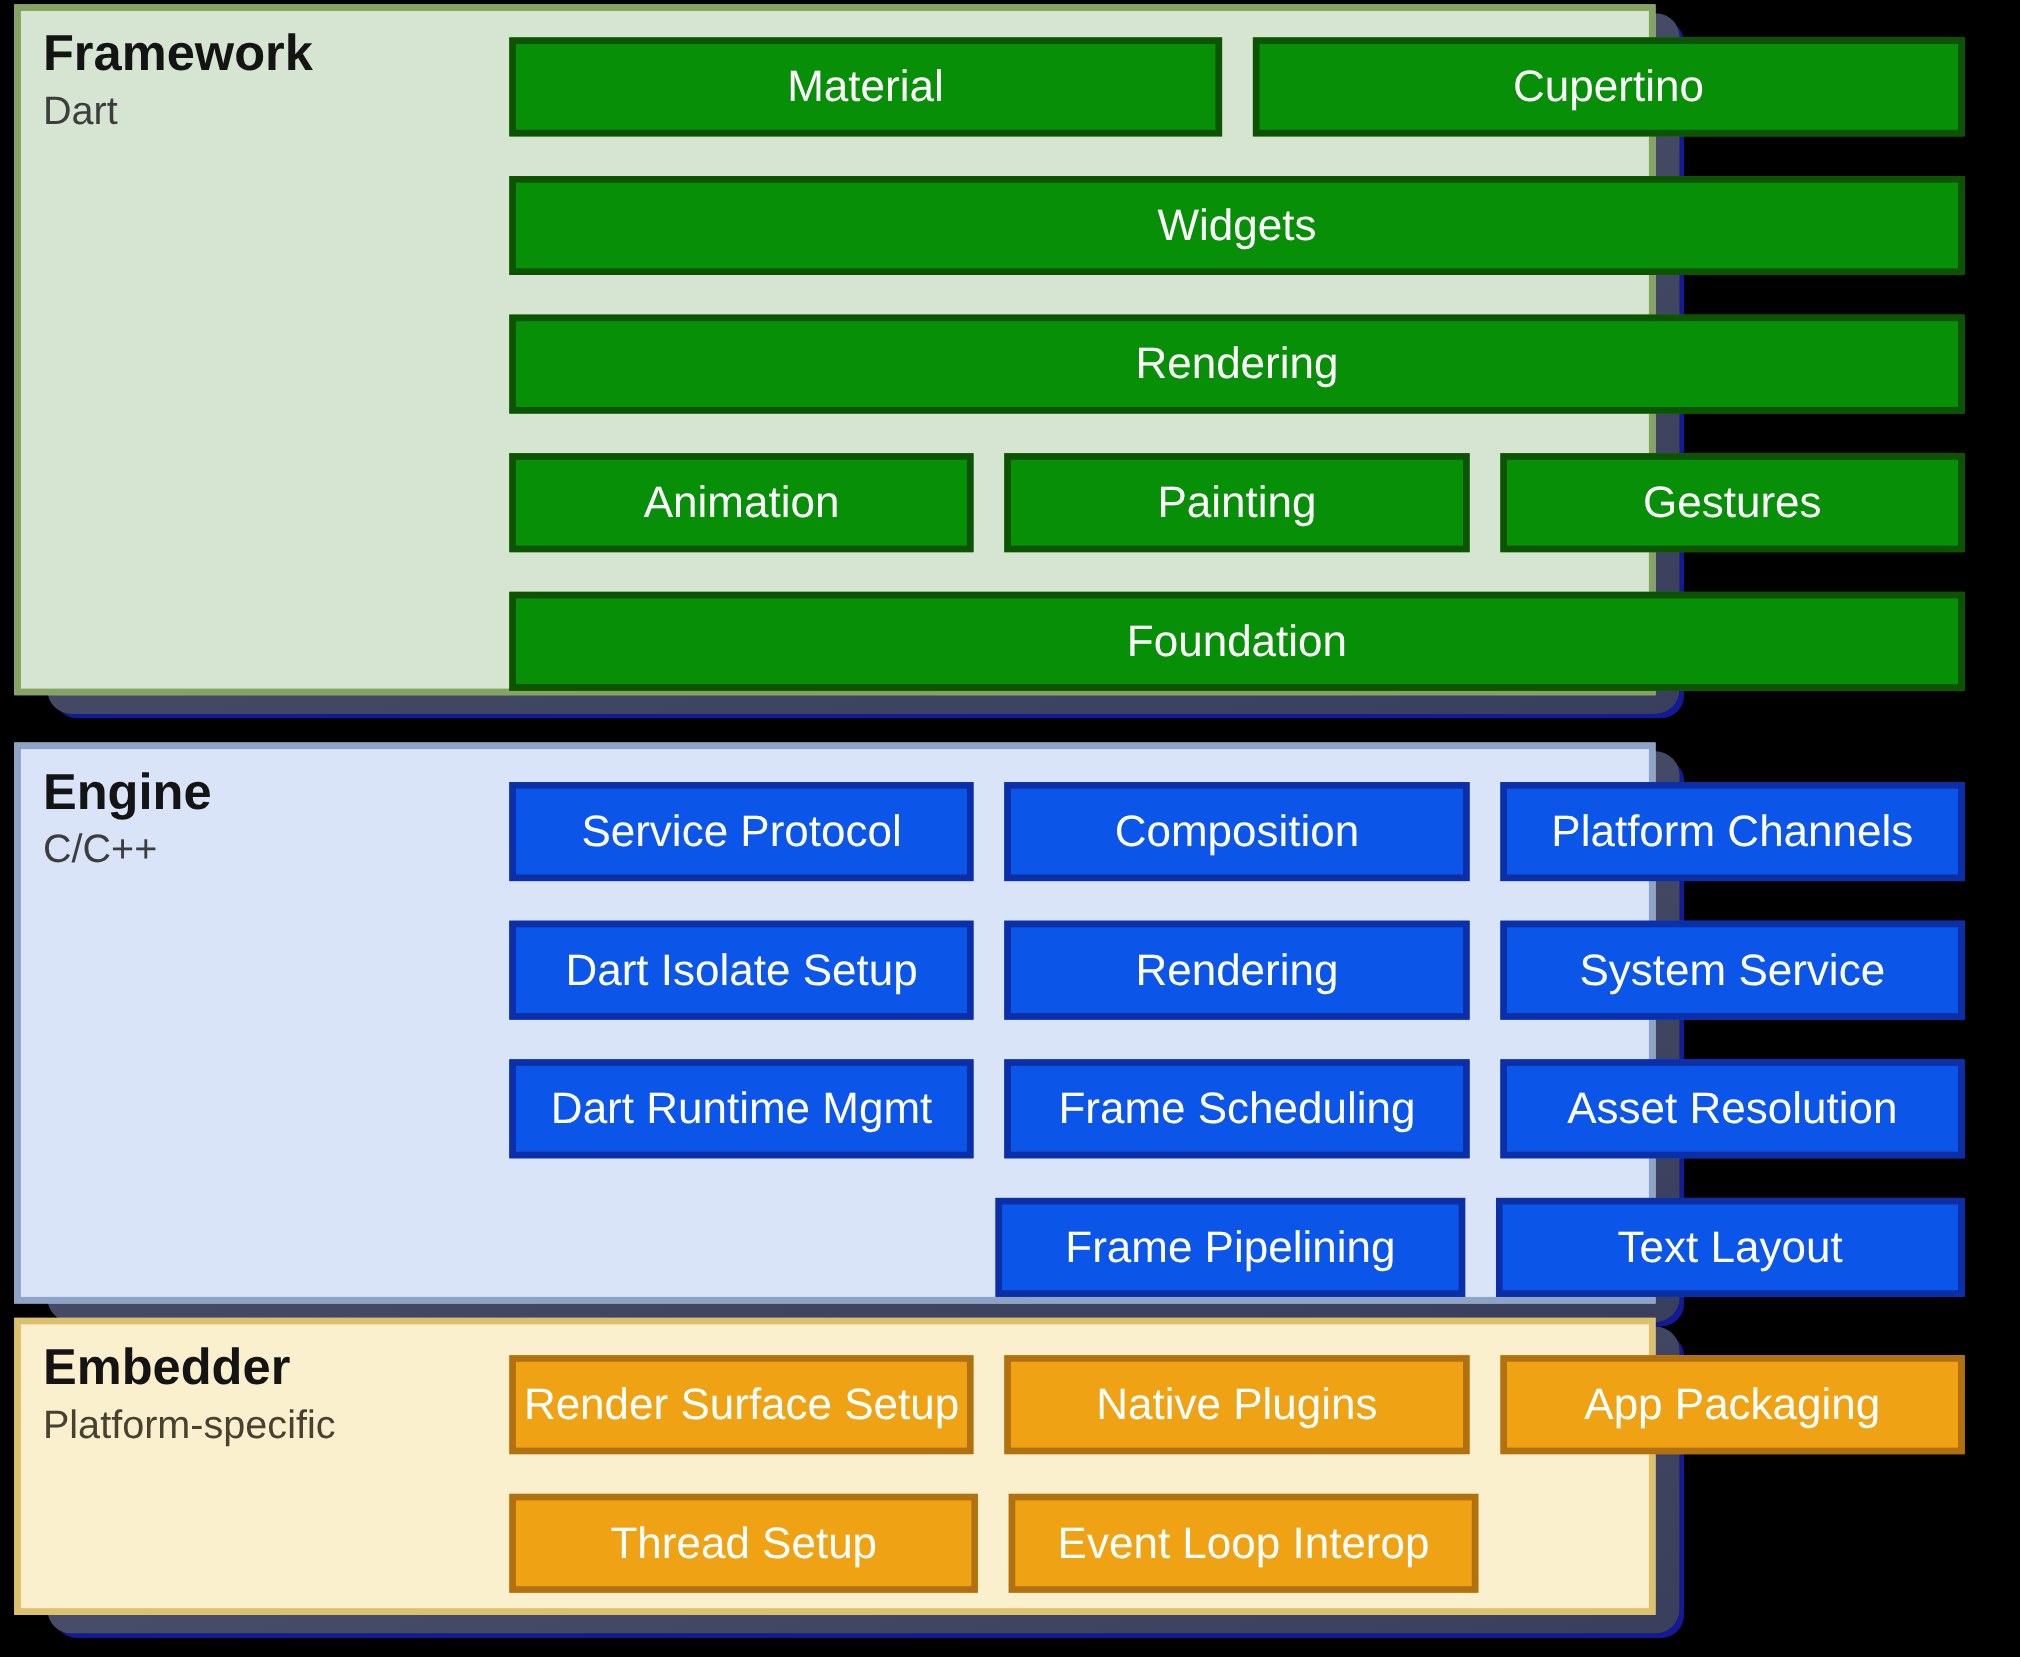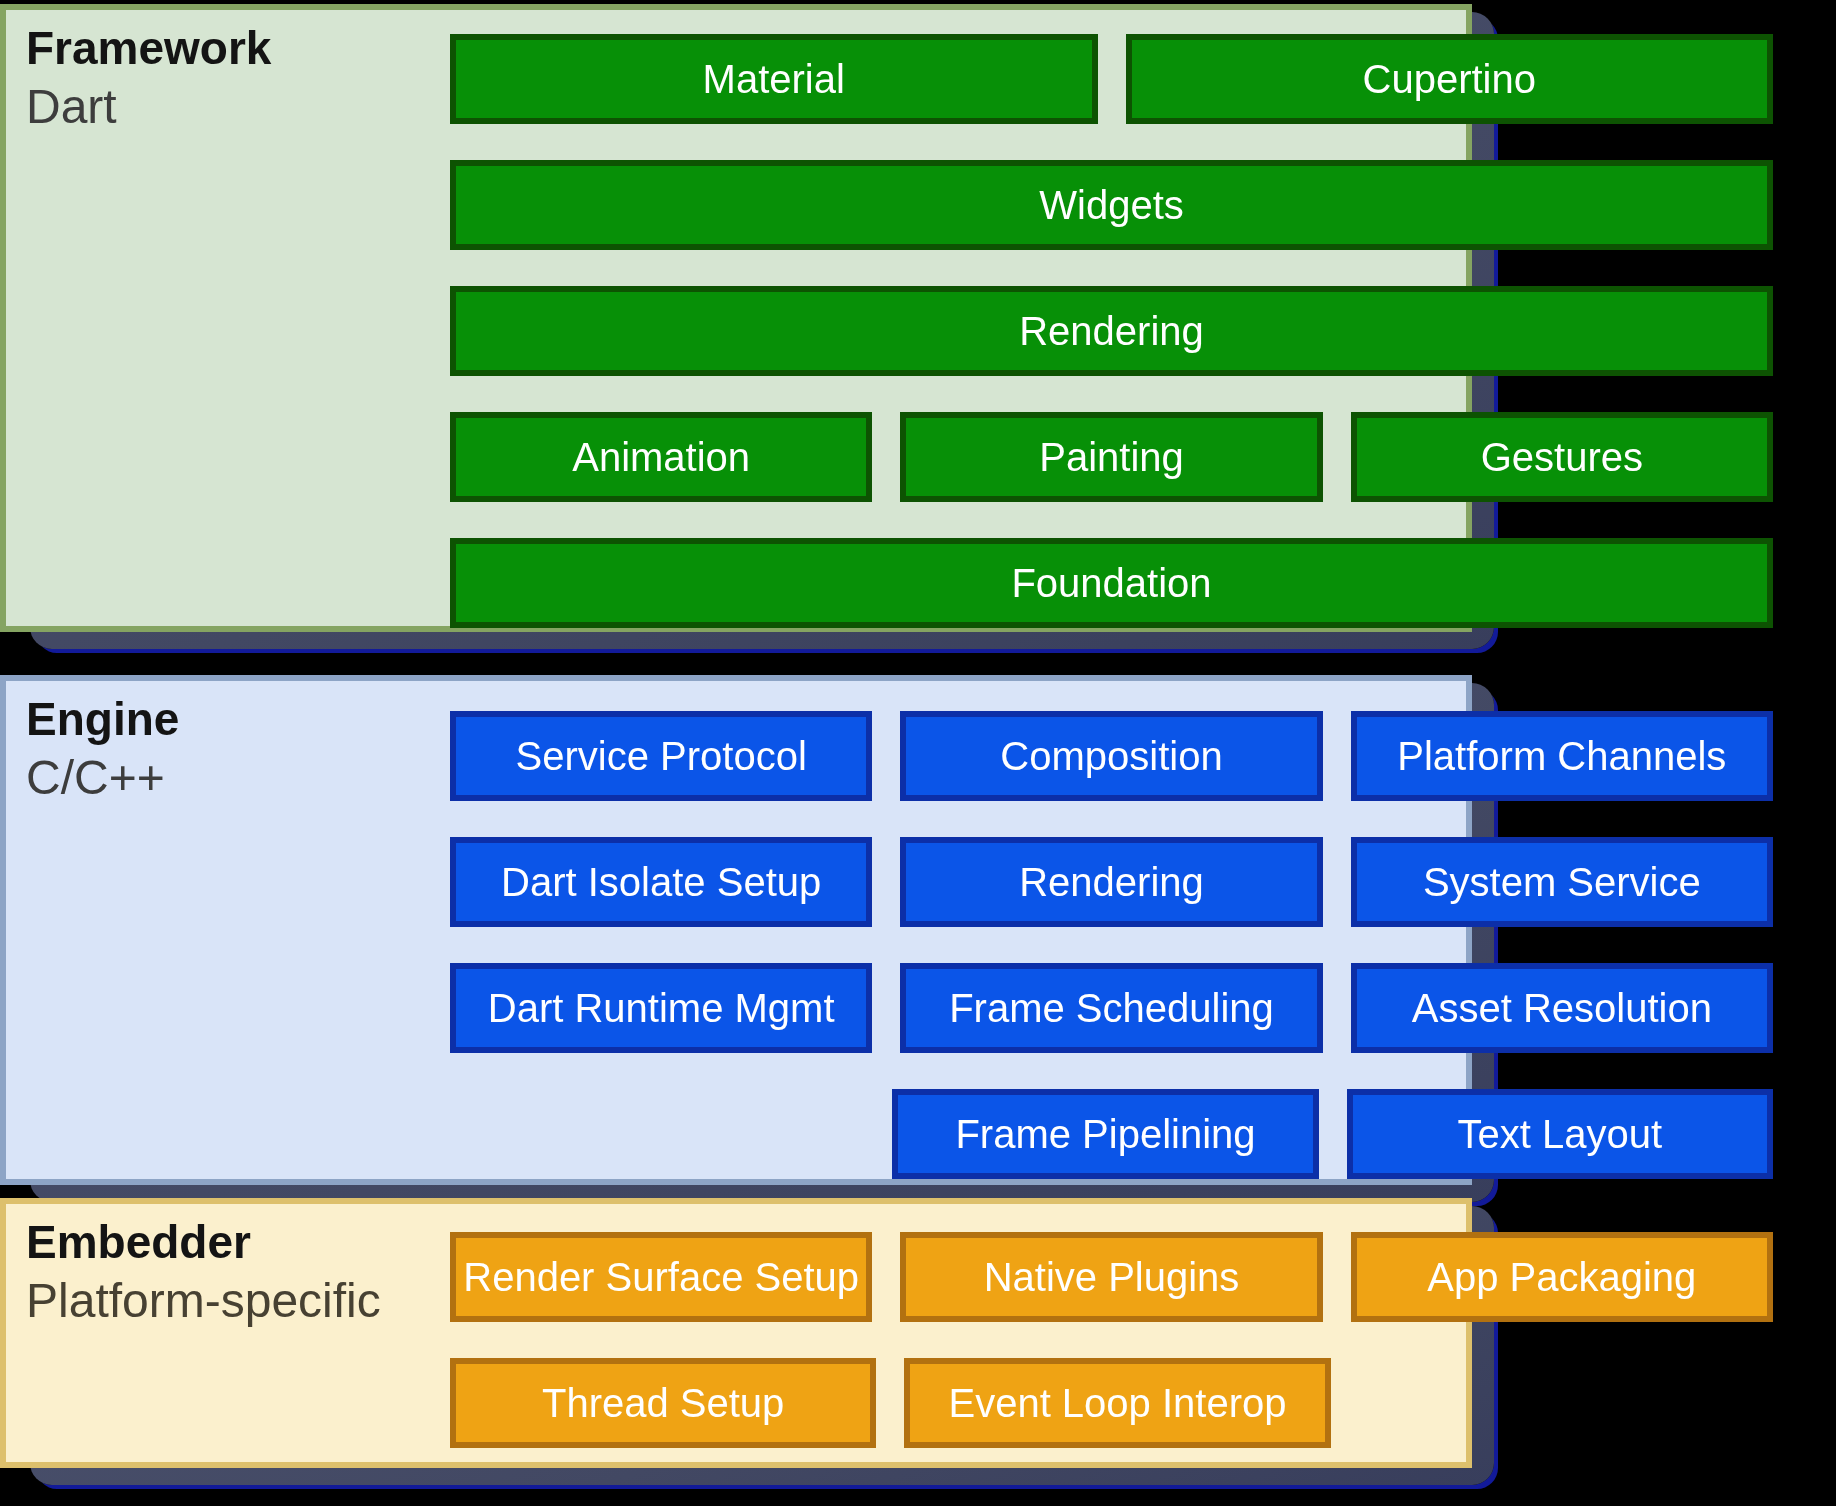"Framework" .section { left: 0 -> 13px; padding-left: none -> 20px }
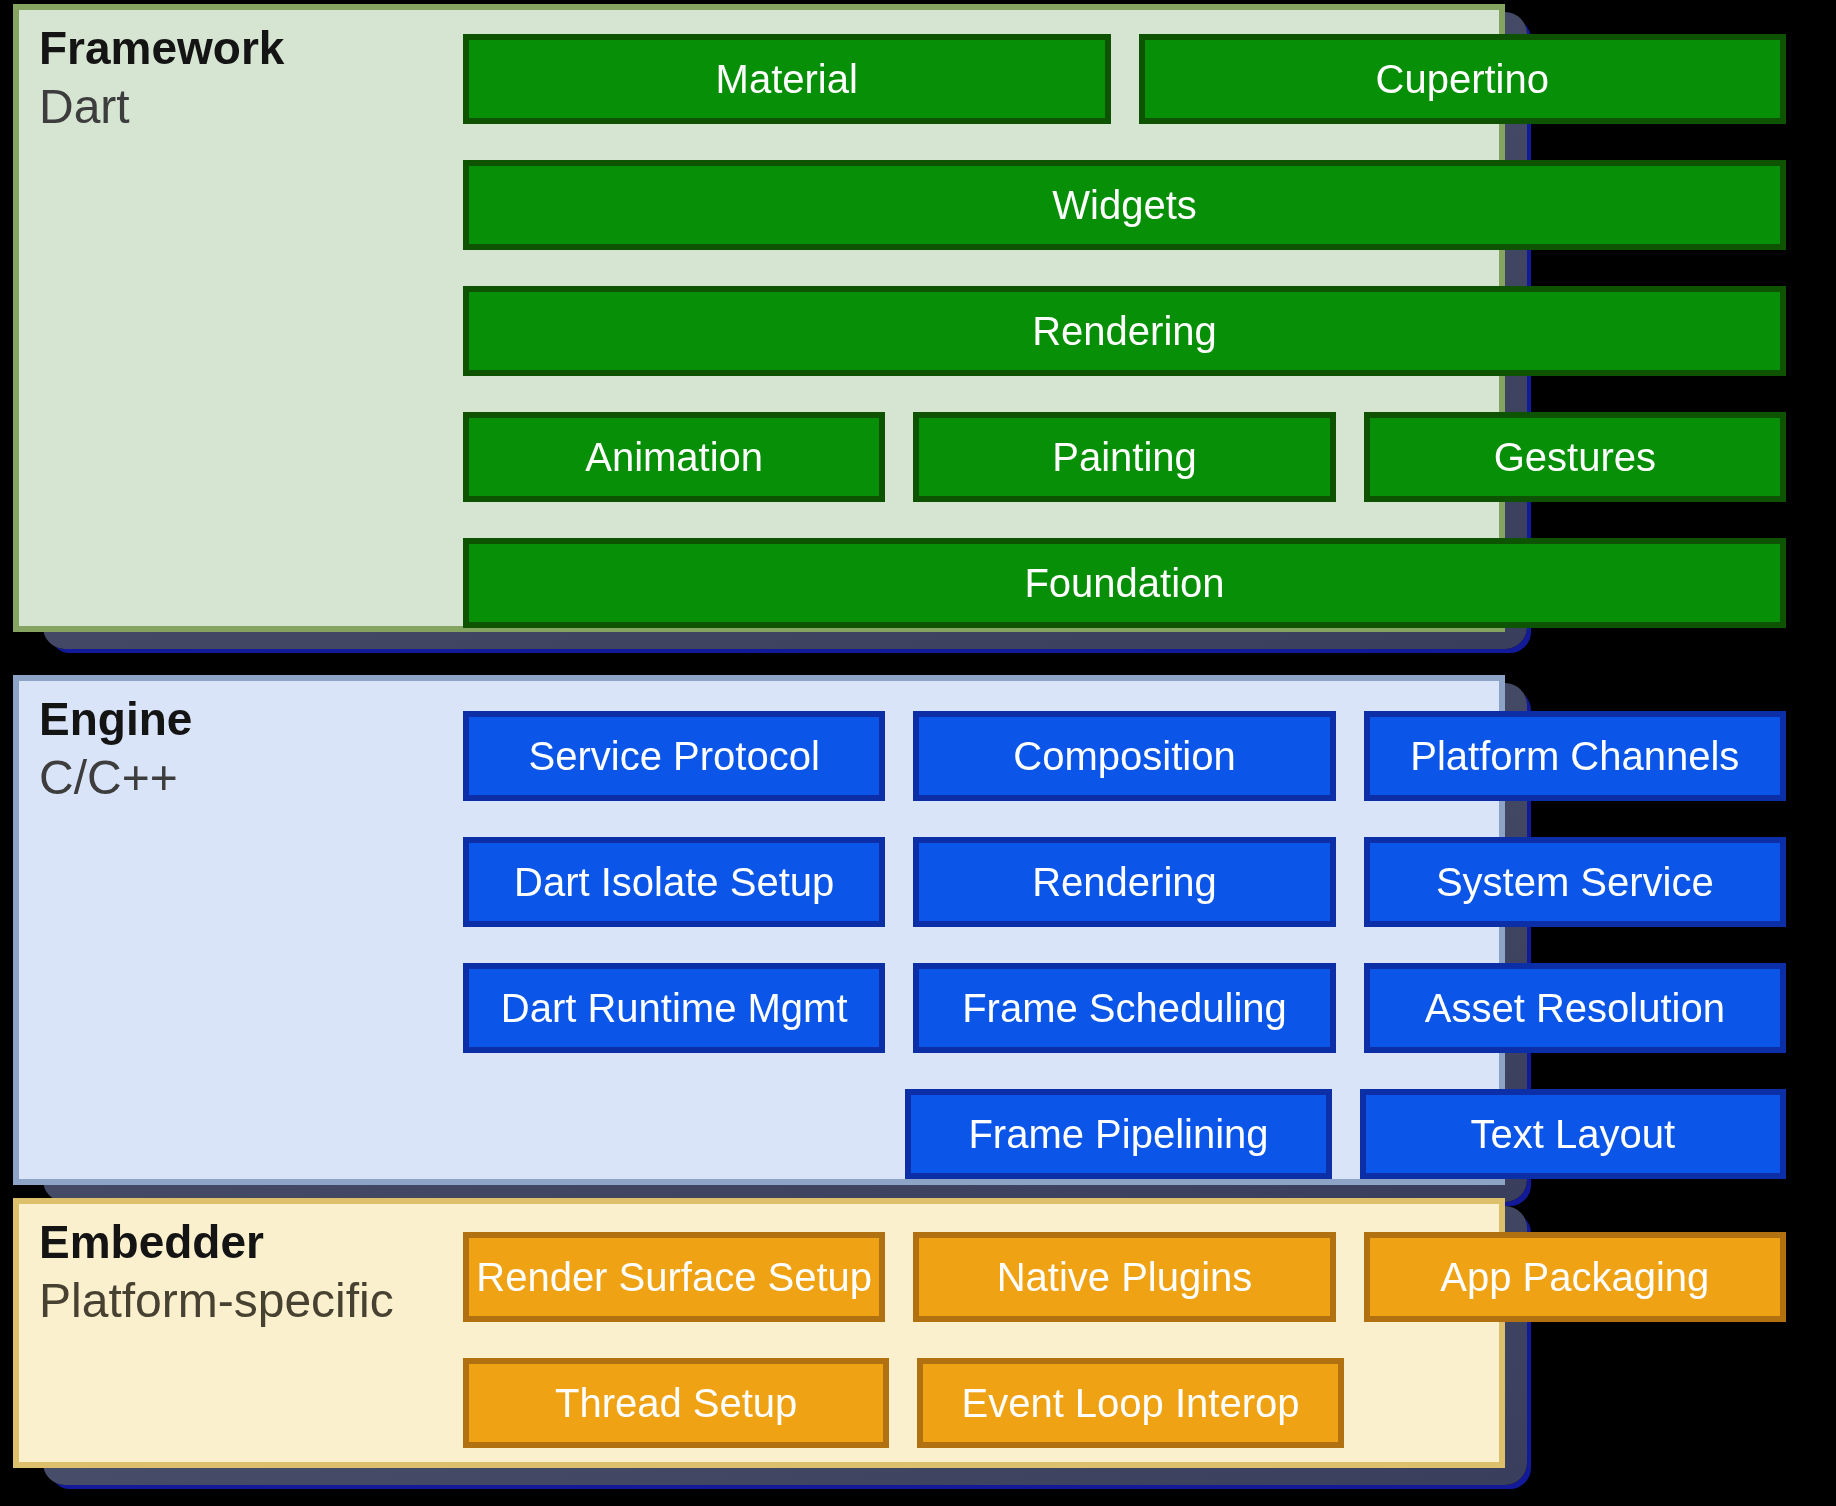"Dart" .label p { font-size: 48px -> 36px }
